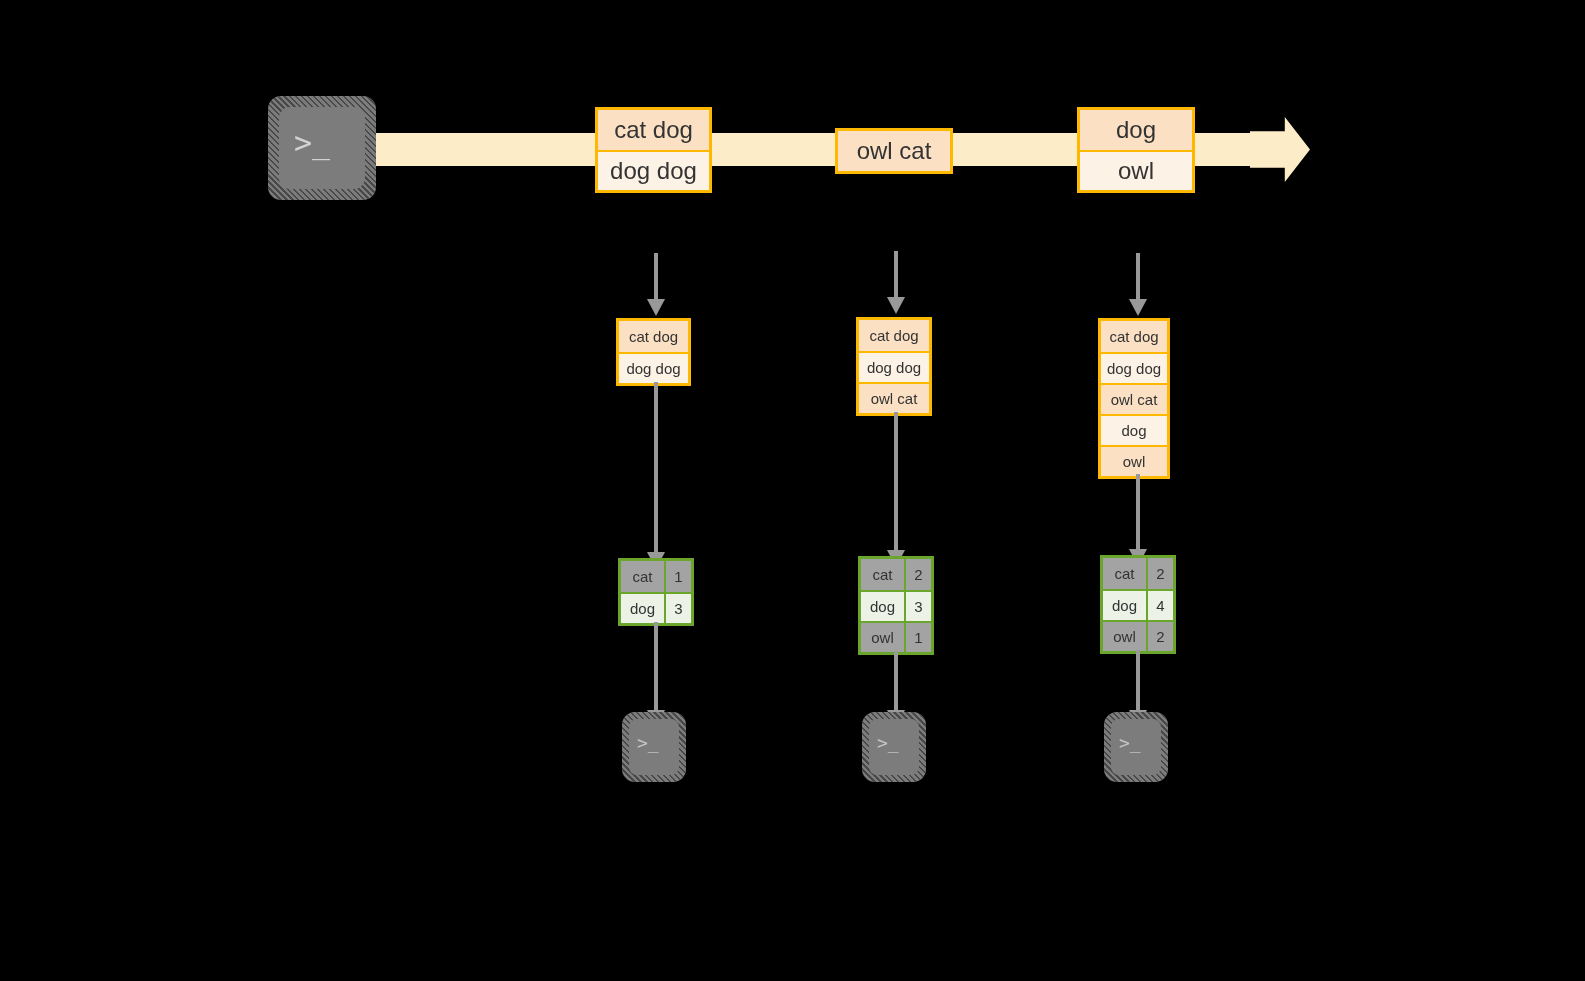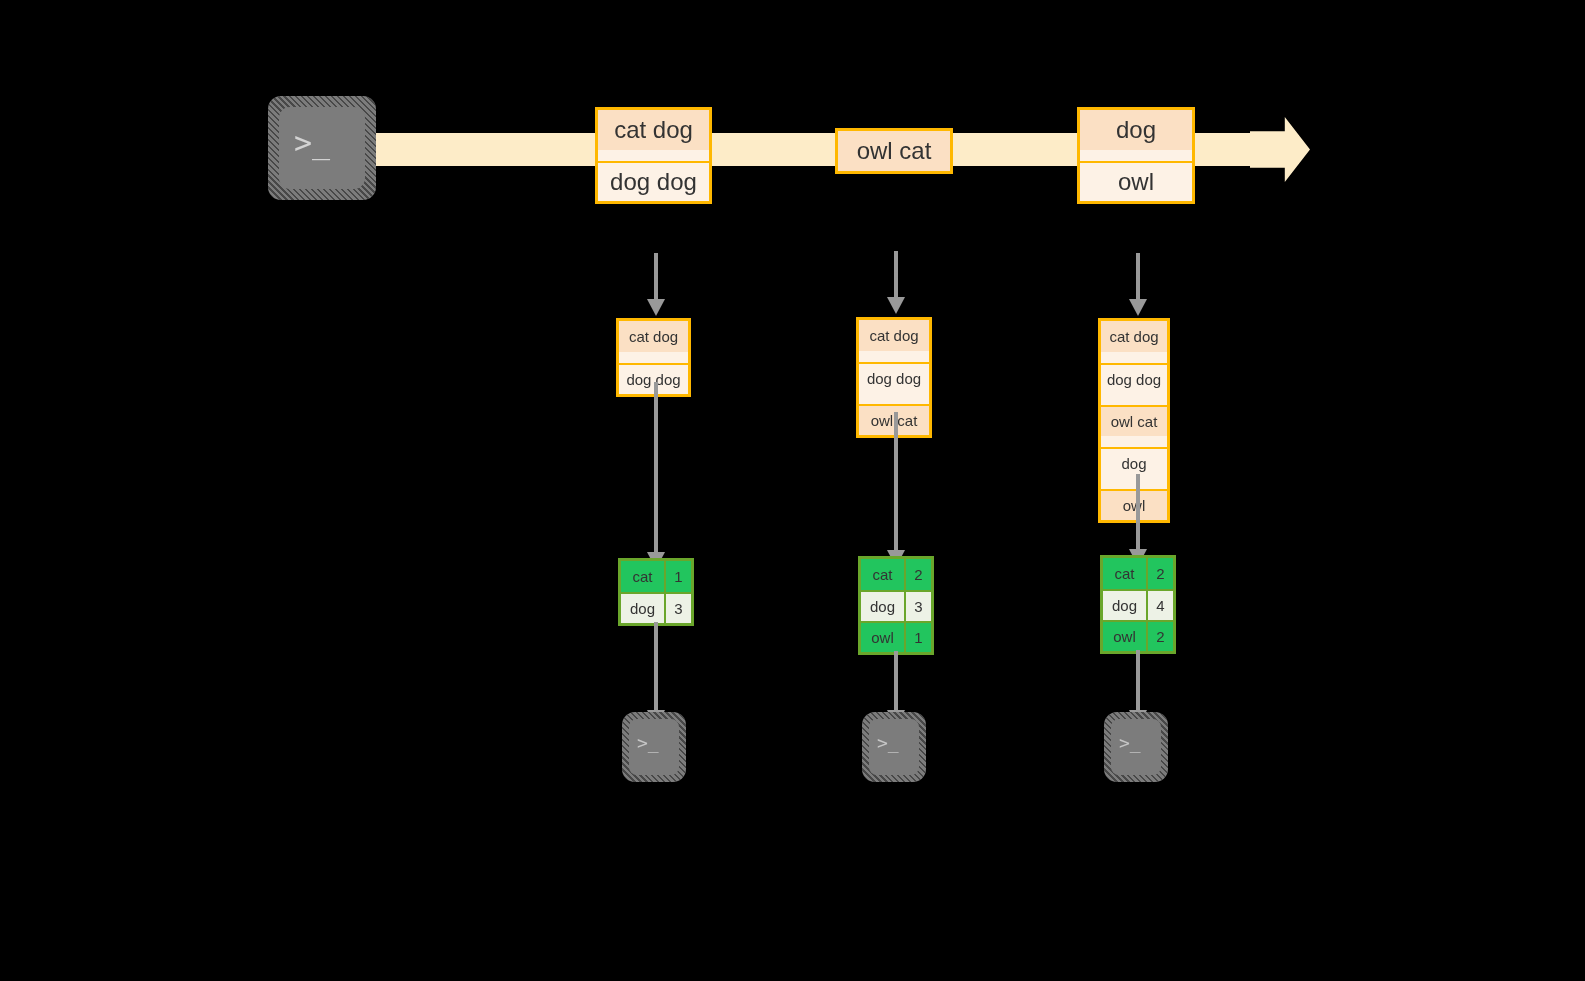"dog dog" .obox .row + .row { margin-top: 11px -> none }
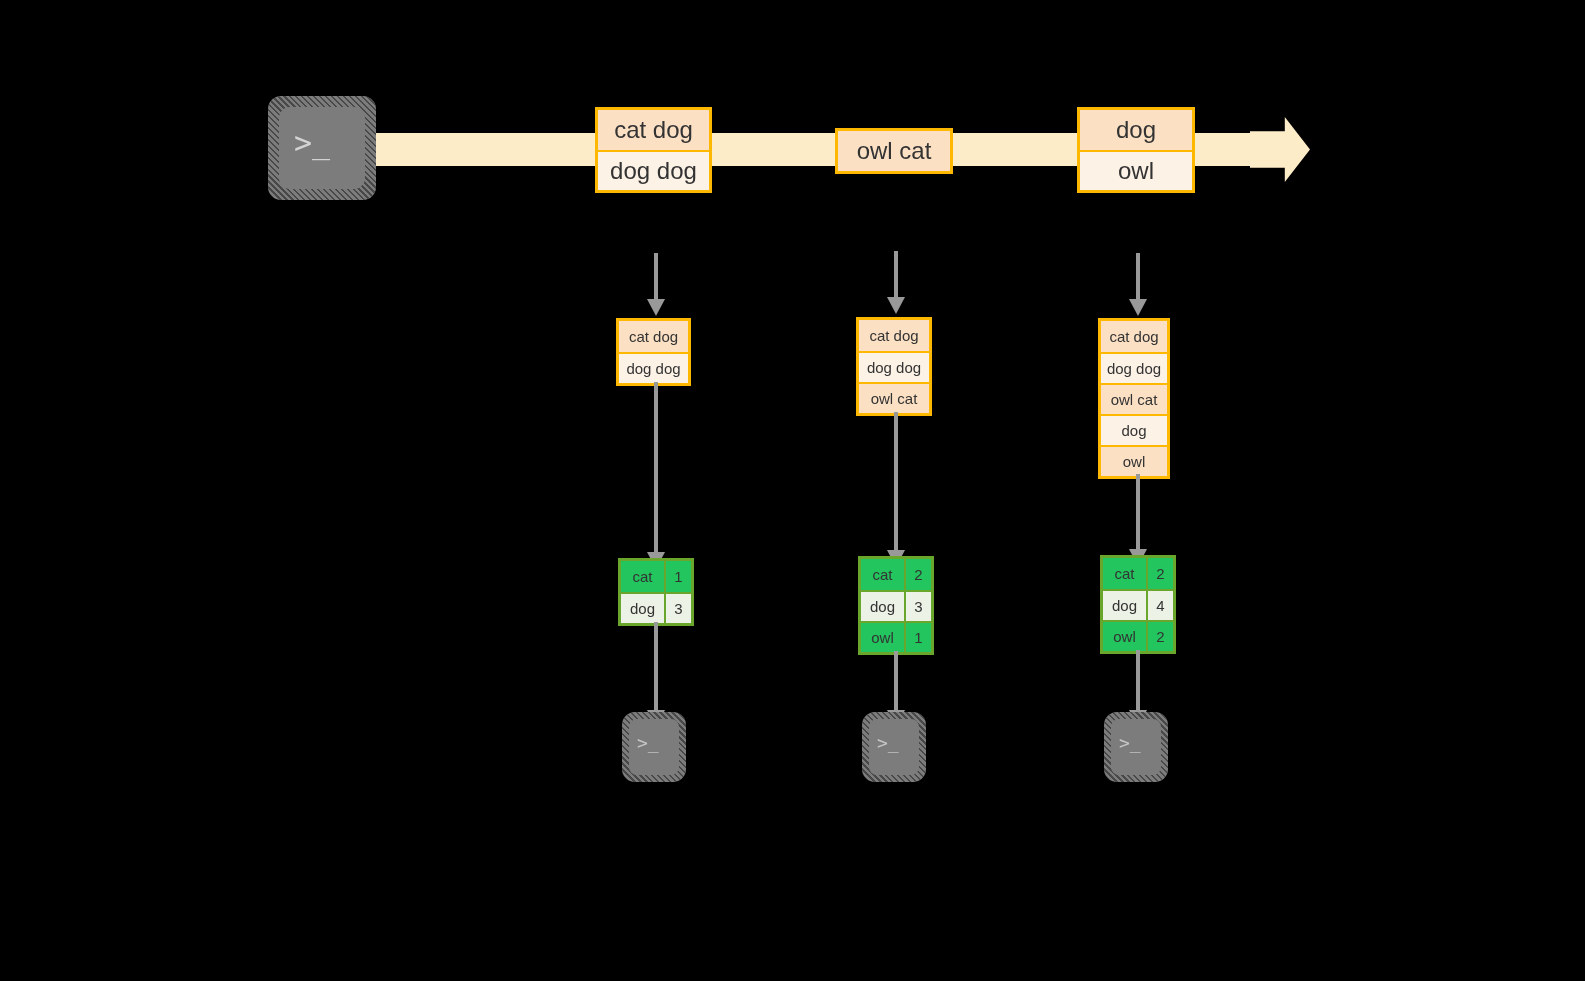"cat" .gtable .grow.dark { background: #22c55e -> #a3a3a3 }
